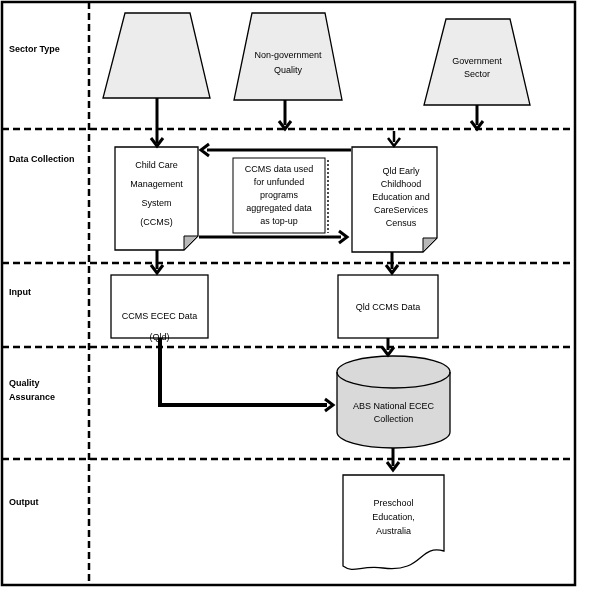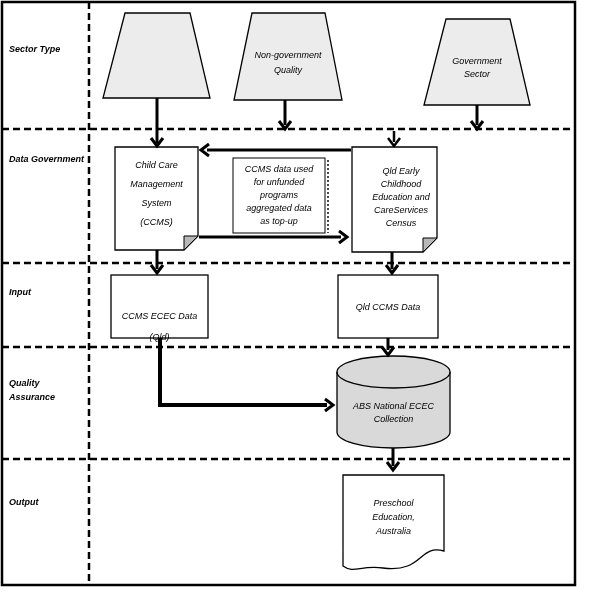"Sector Type" #stage { font-style: italic -> none }
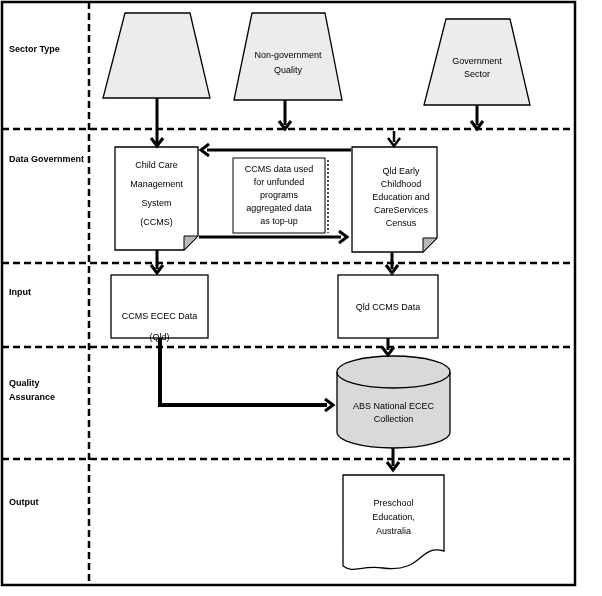"Data Government" div.txt { text: Government -> Collection }
